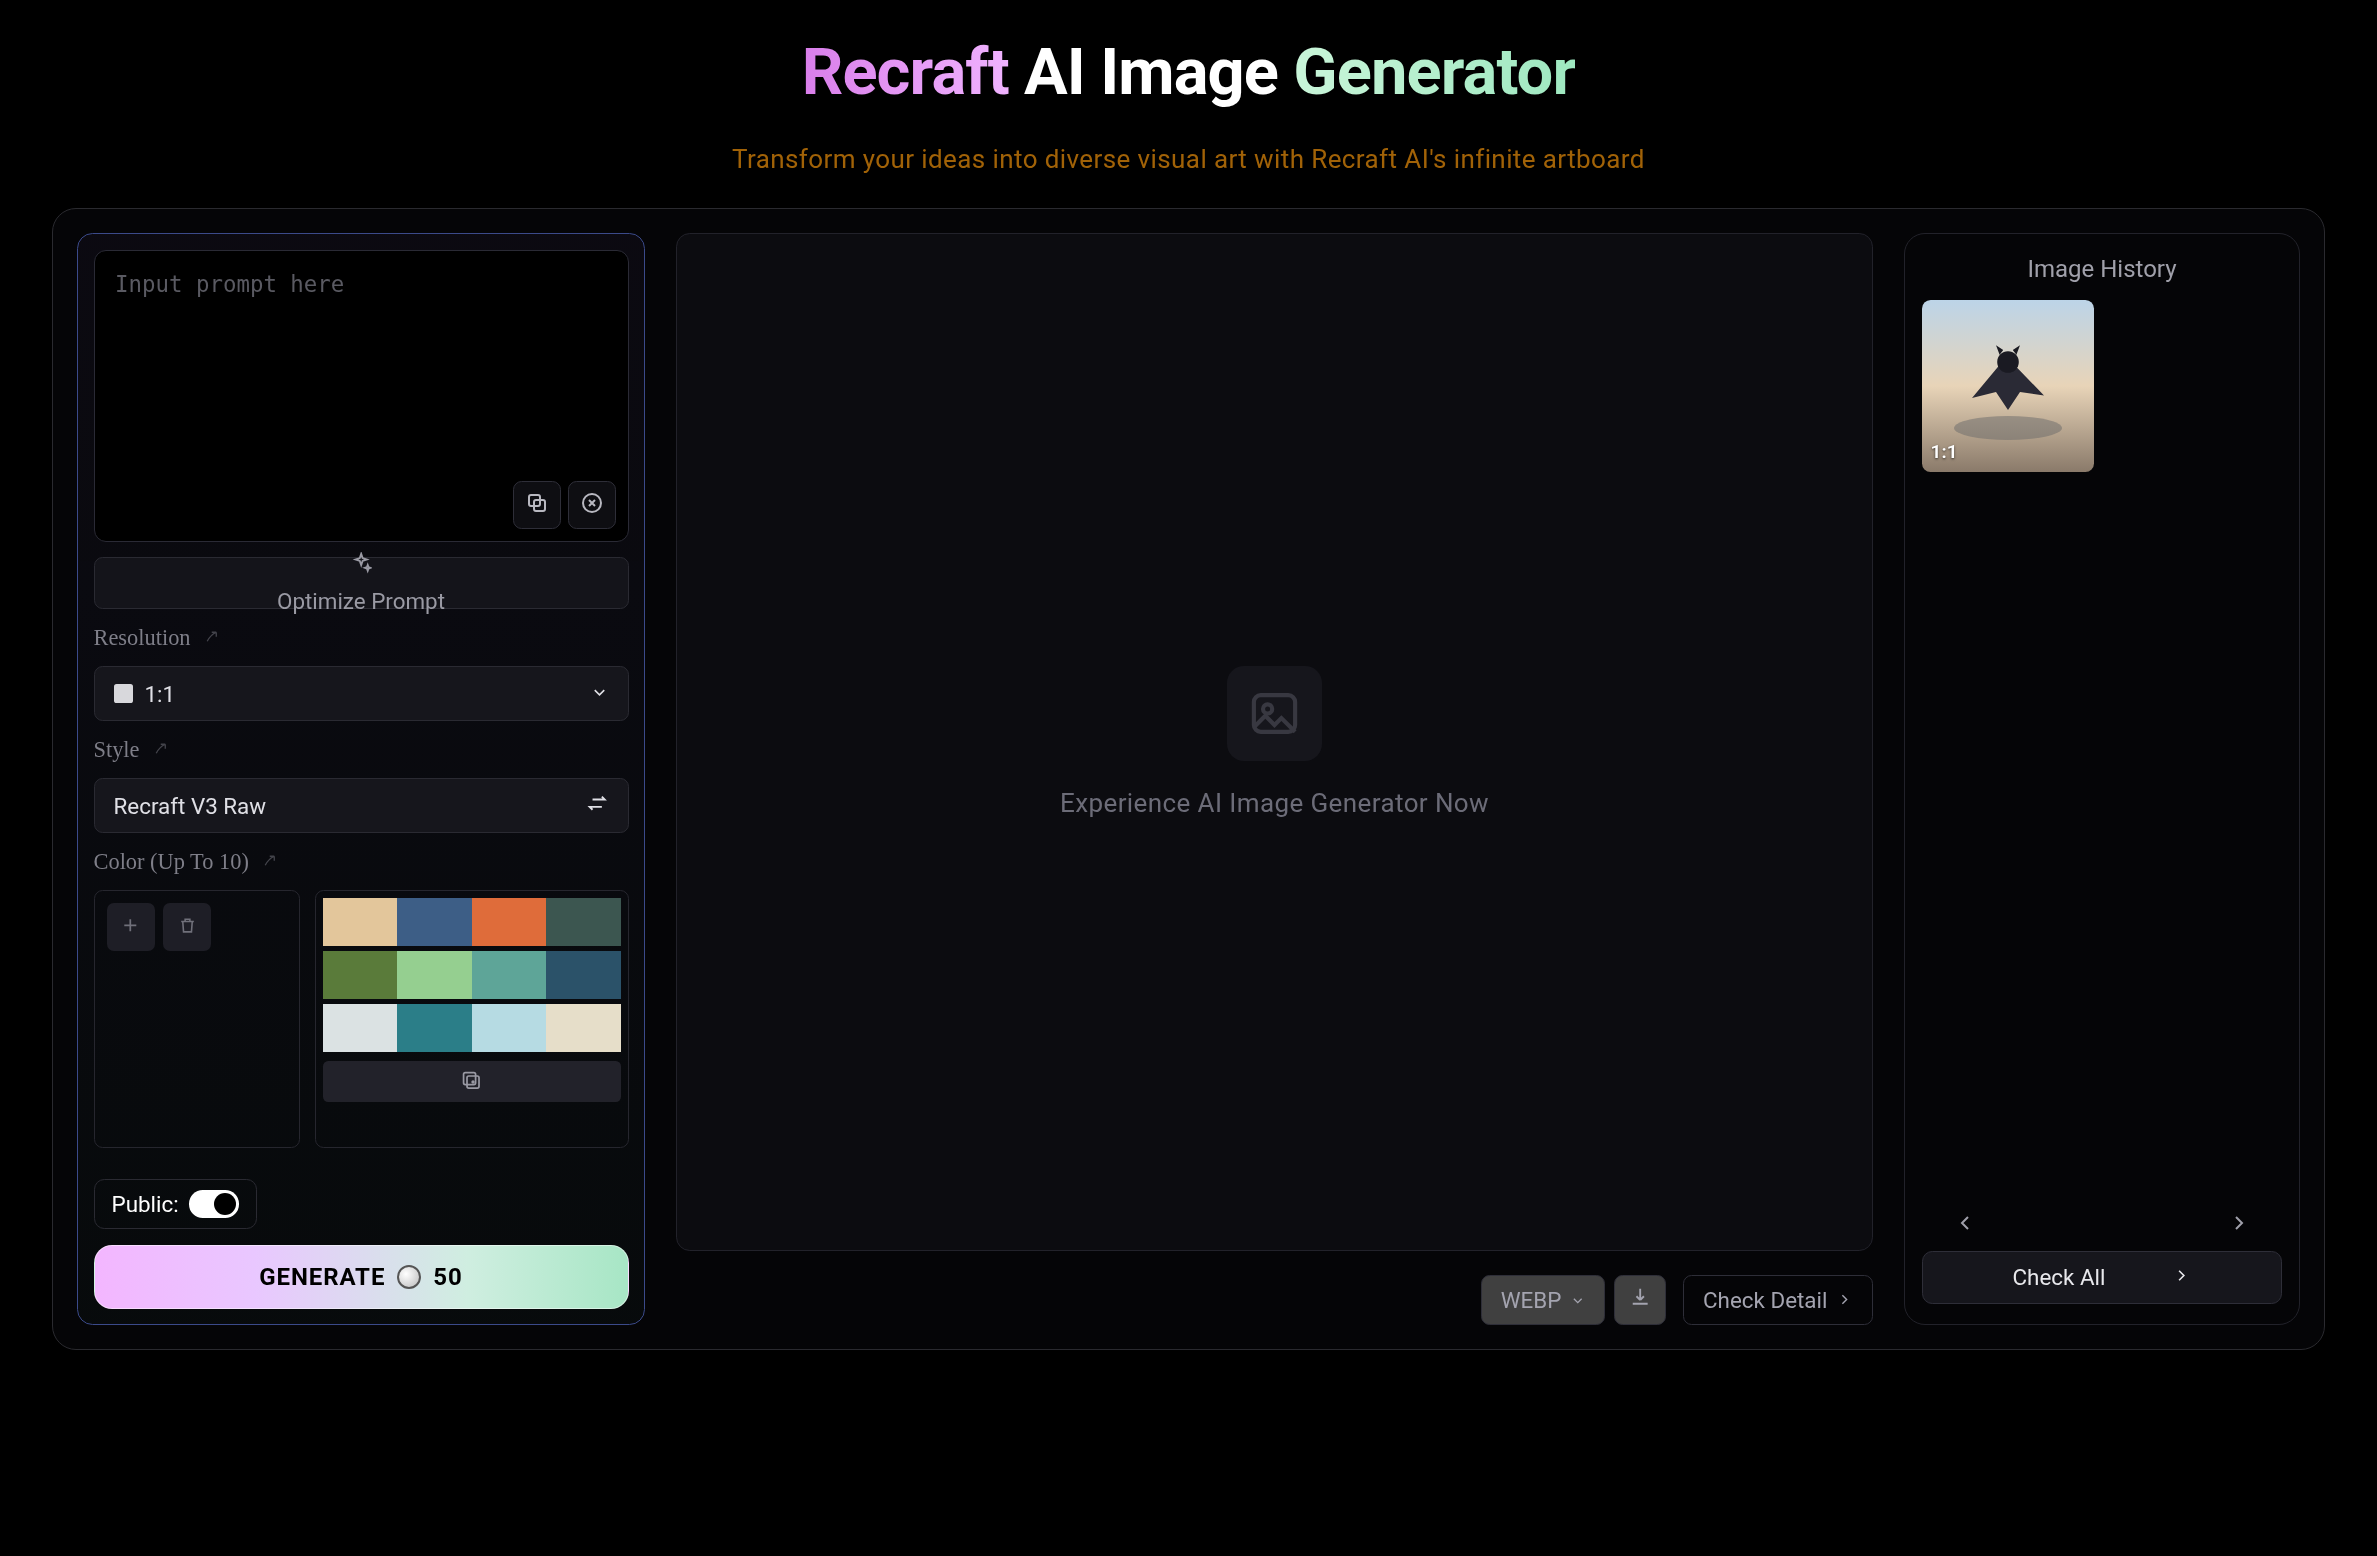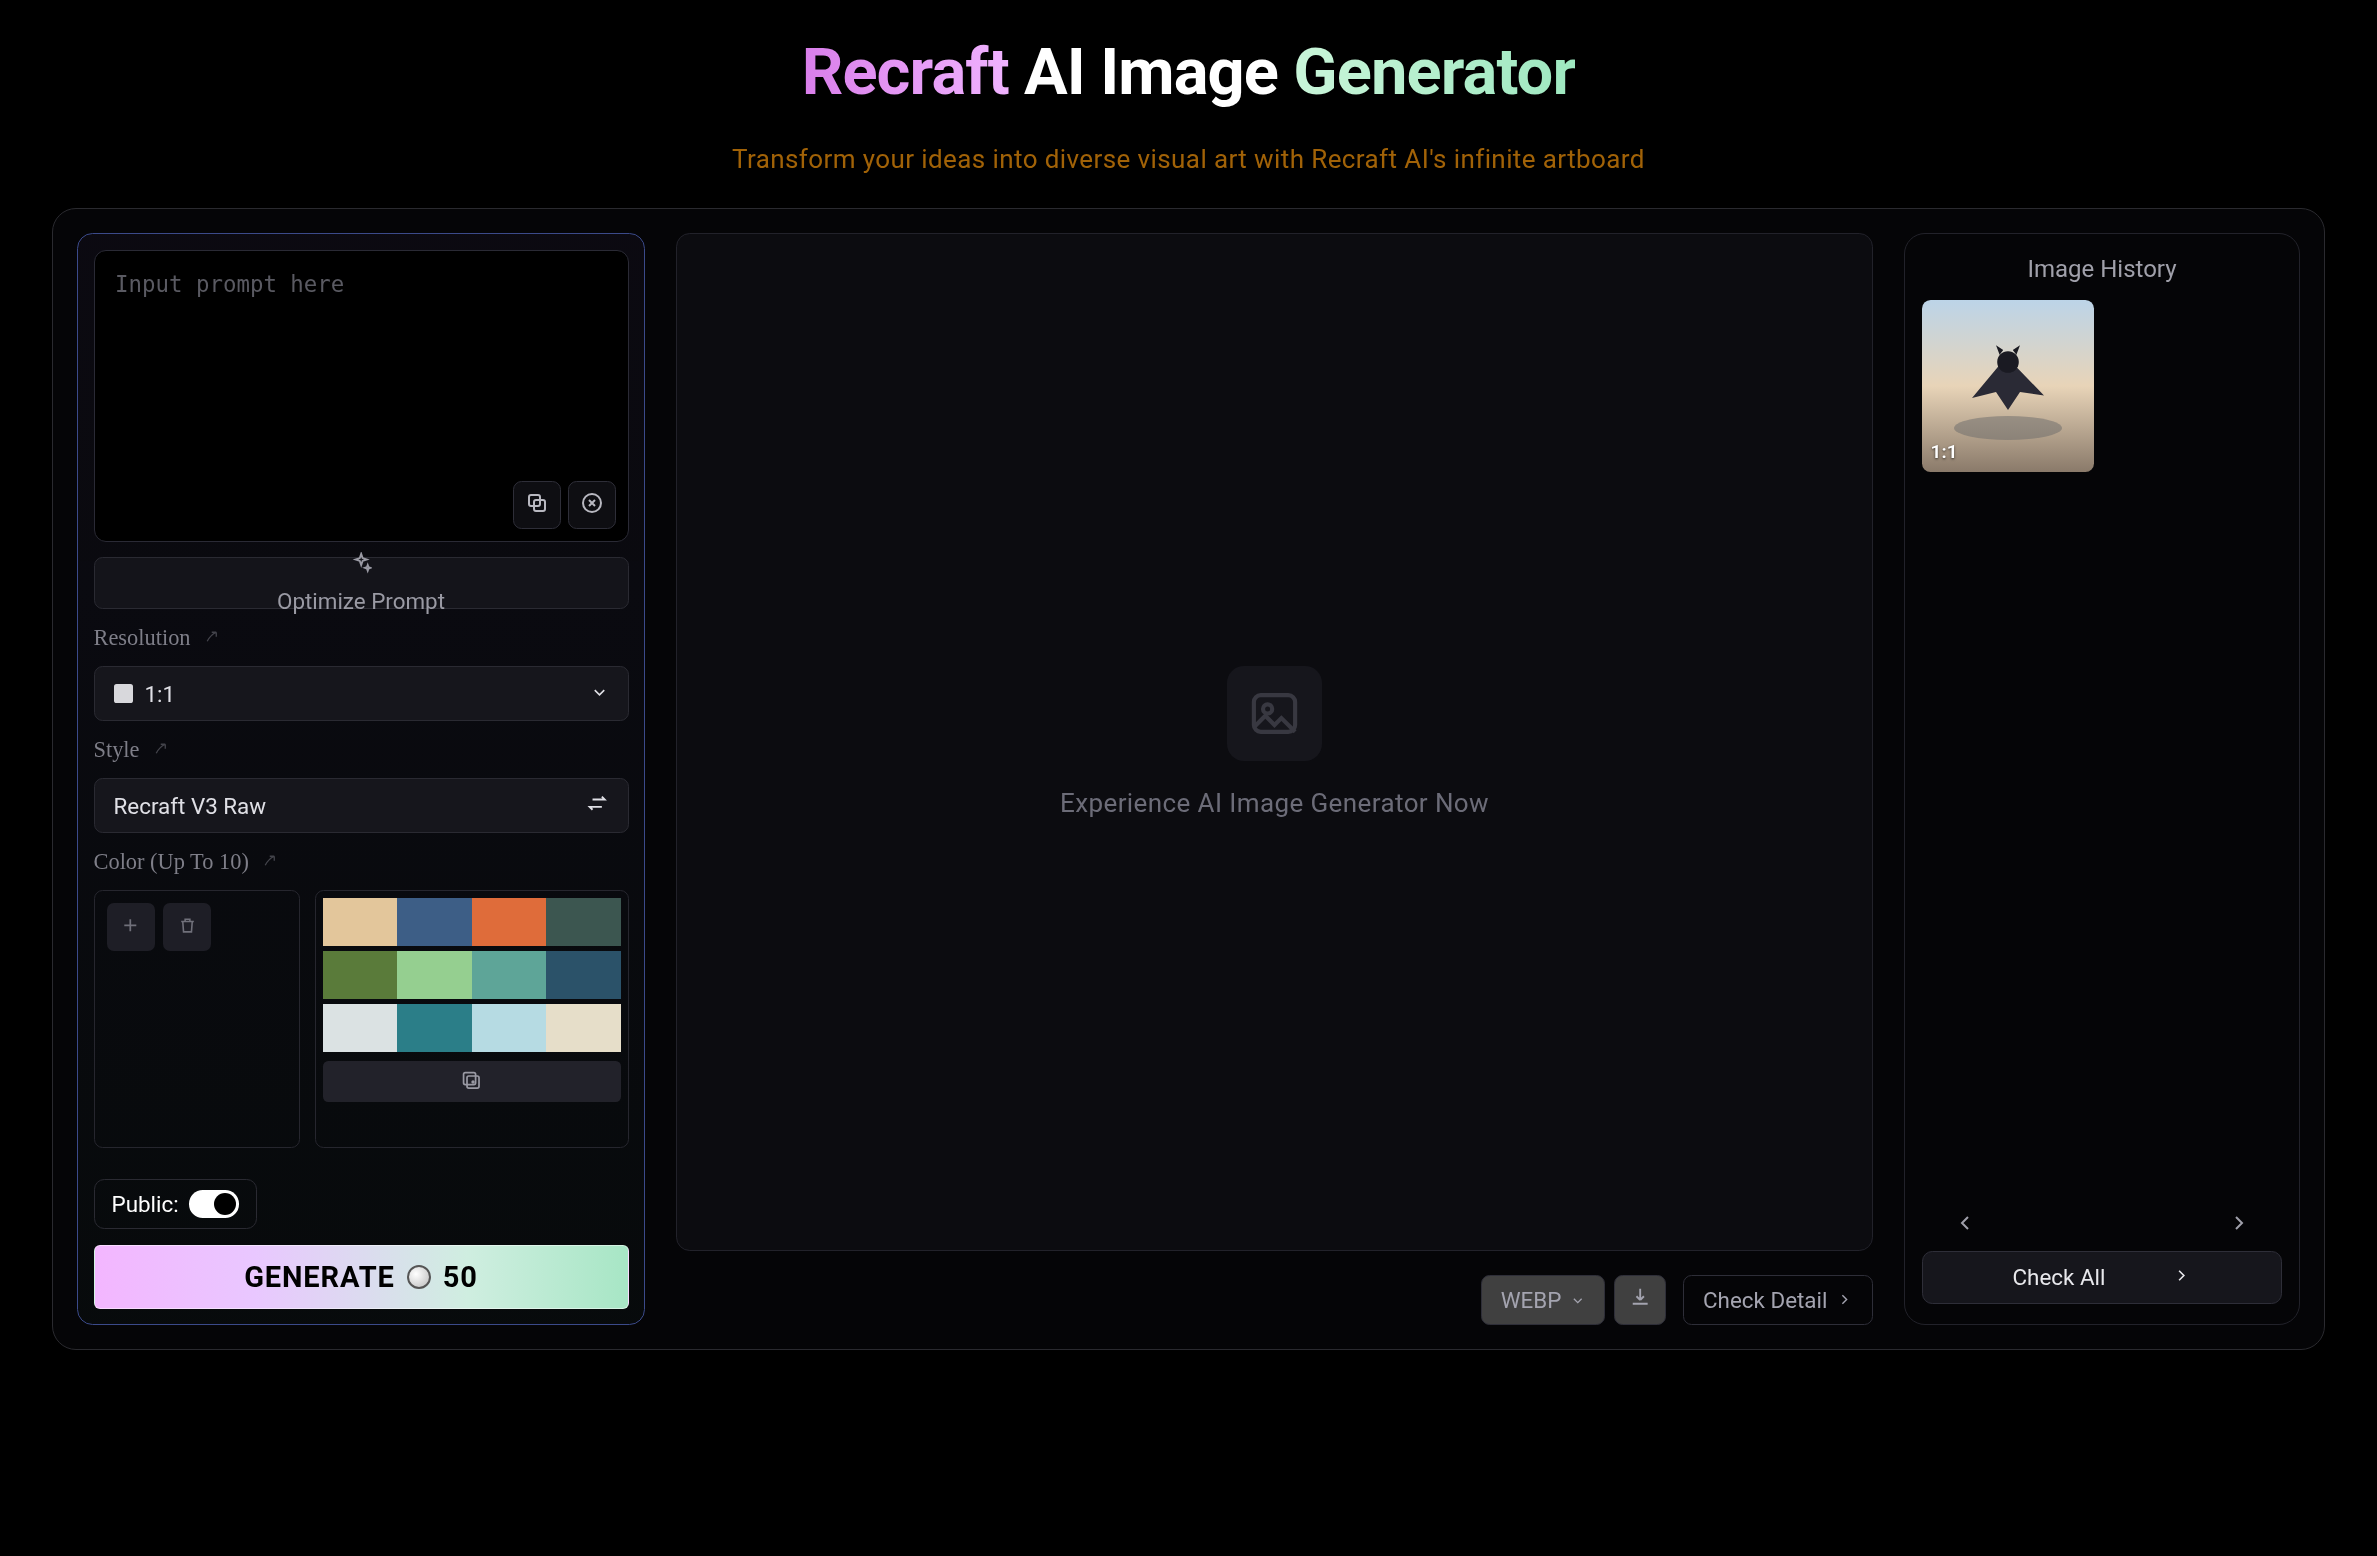"GENERATE" .generate-btn { border-radius: 6px -> 18px; font-size: 29px -> 24px }
